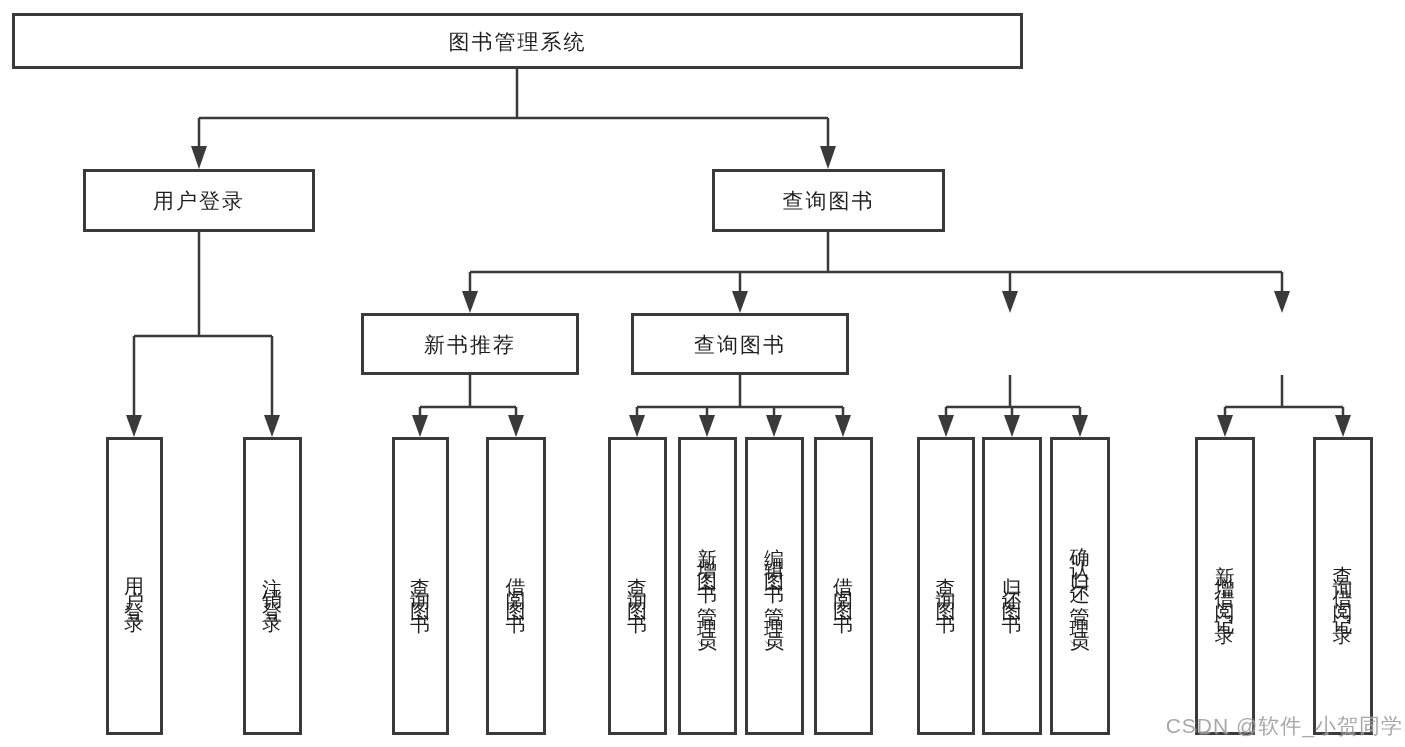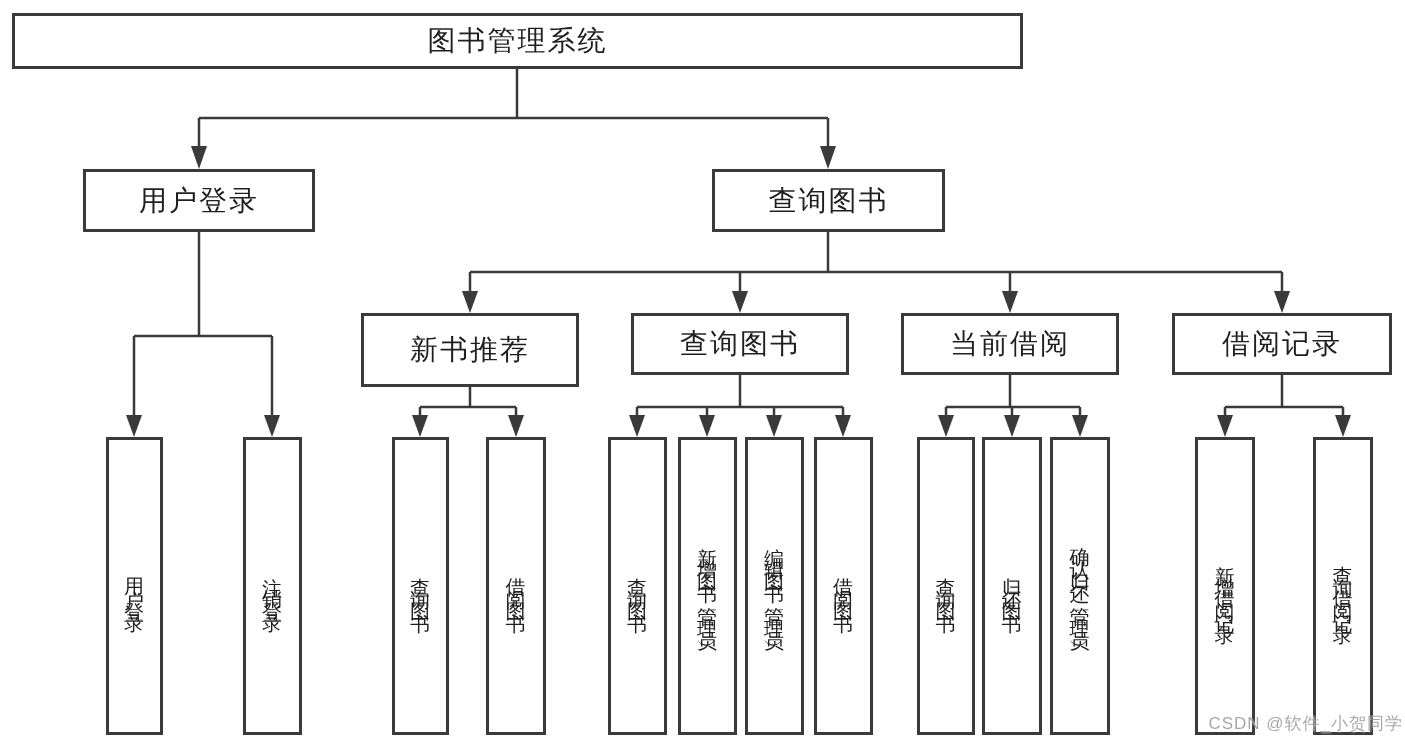"图书管理系统" .hbox { font-size: 28px -> 21px }
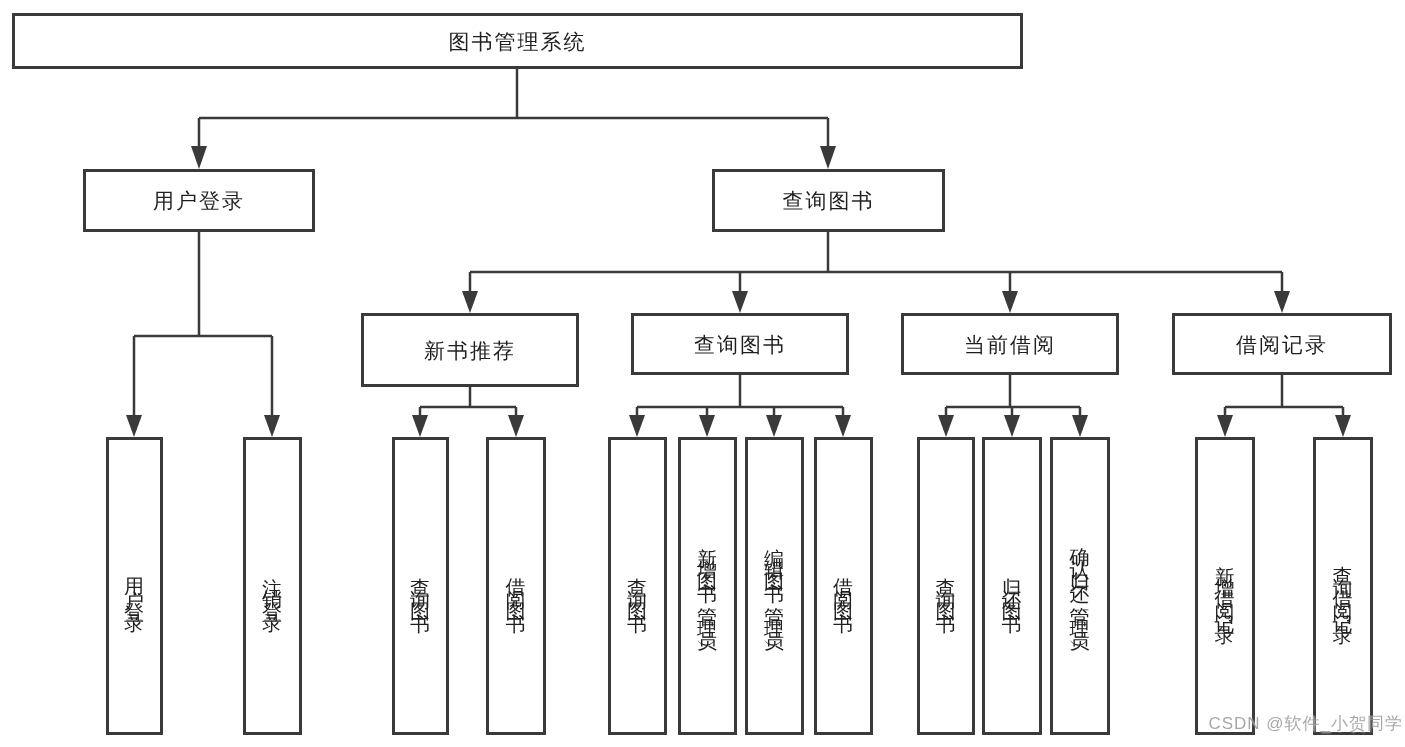"新书推荐" div.box { height: 74px -> 62px }
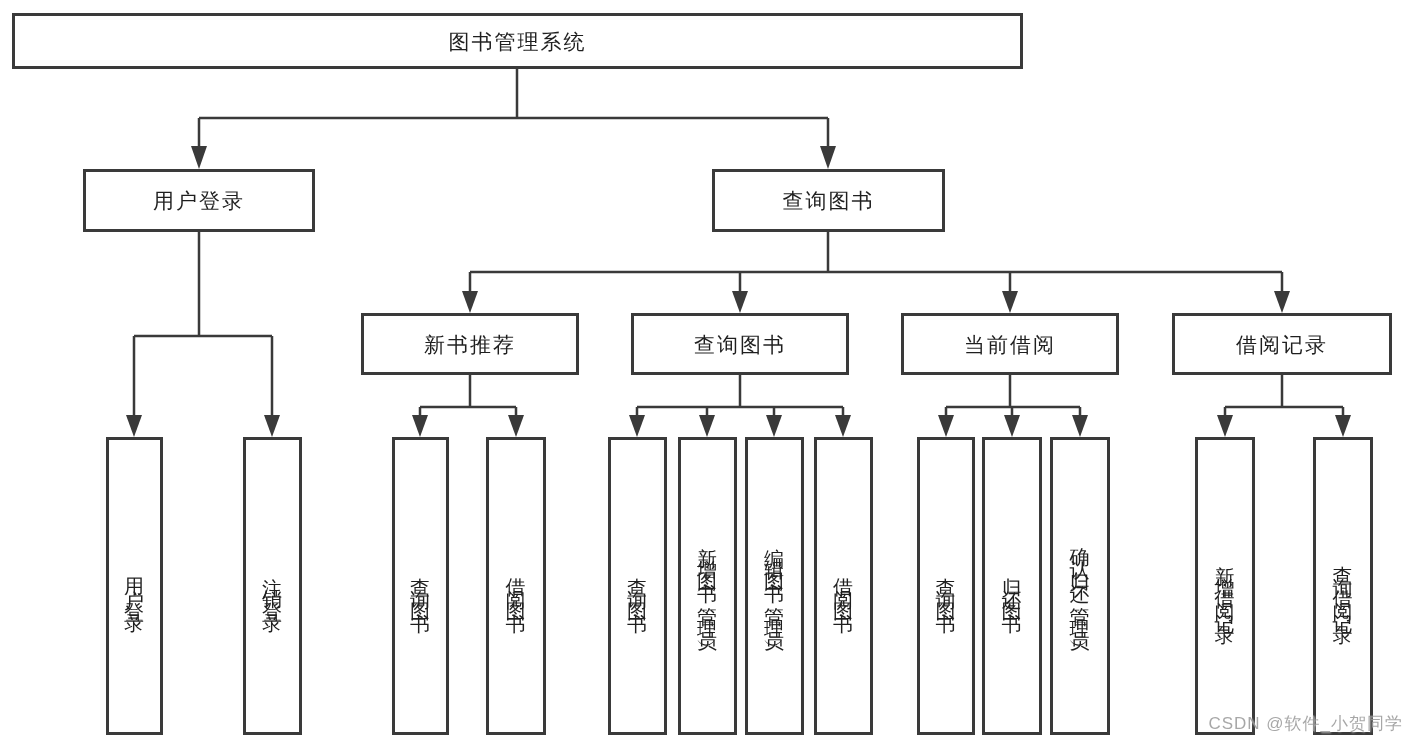"当前借阅" div.box { html: <div>当前借阅</div> -> none }
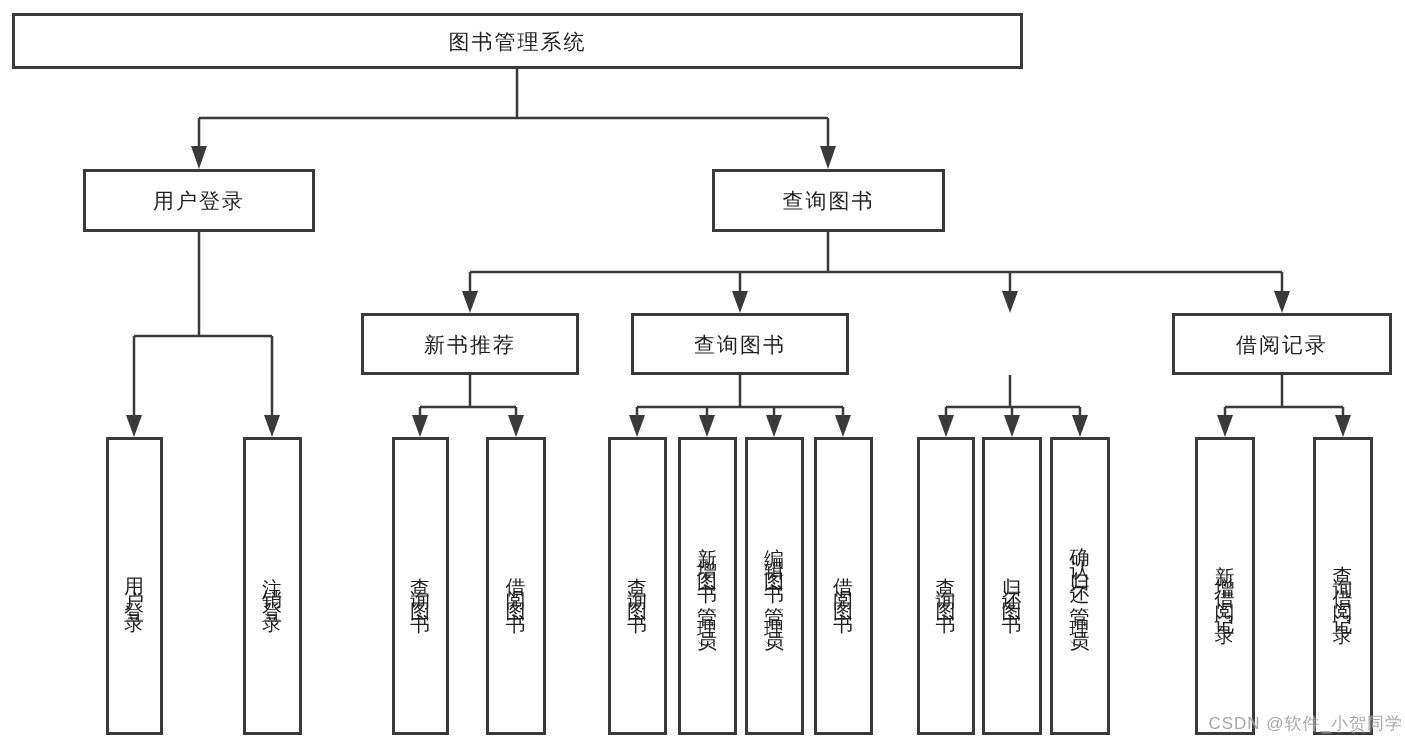"借阅记录" div.box { html: <div>借阅记录</div> -> none }
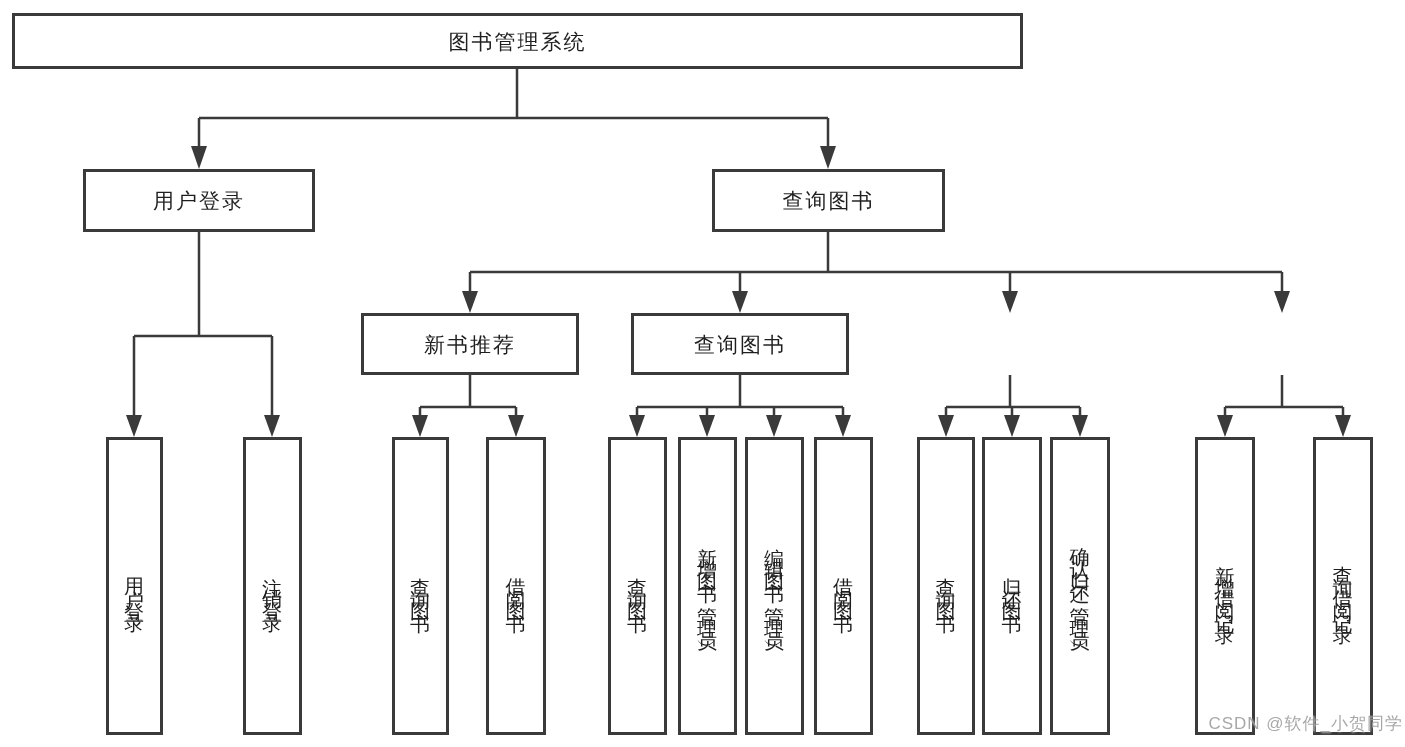"CSDN @软件_小贺同学" .watermark { font-size: 17px -> 21px }
